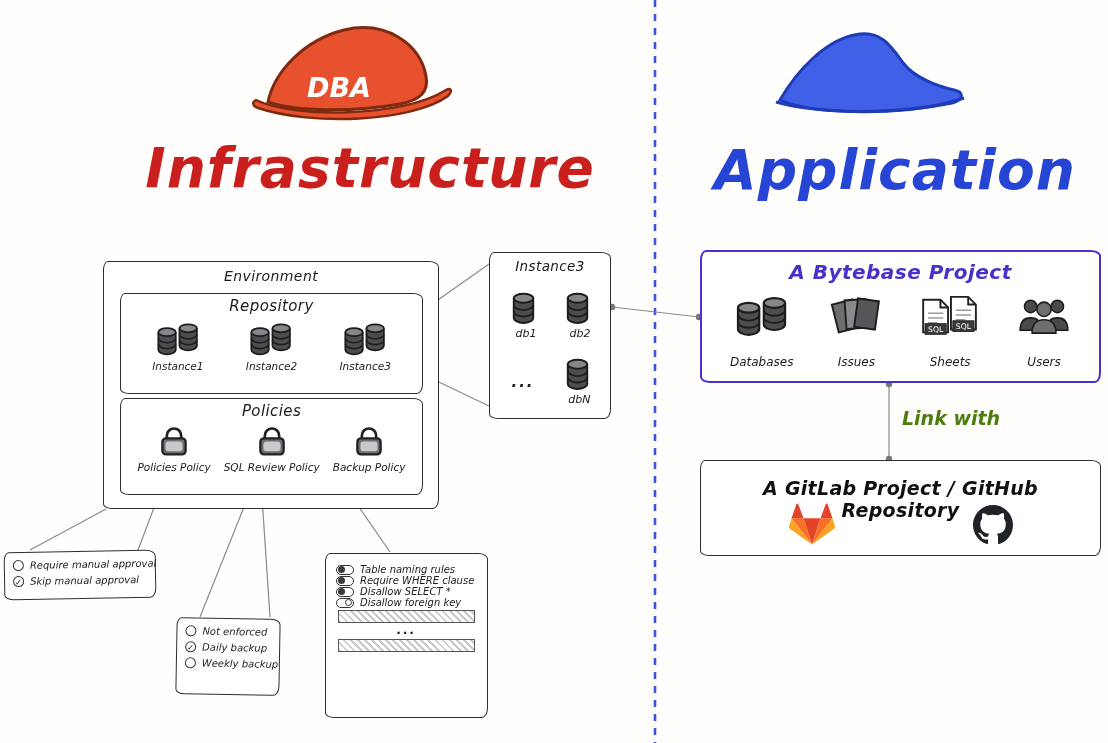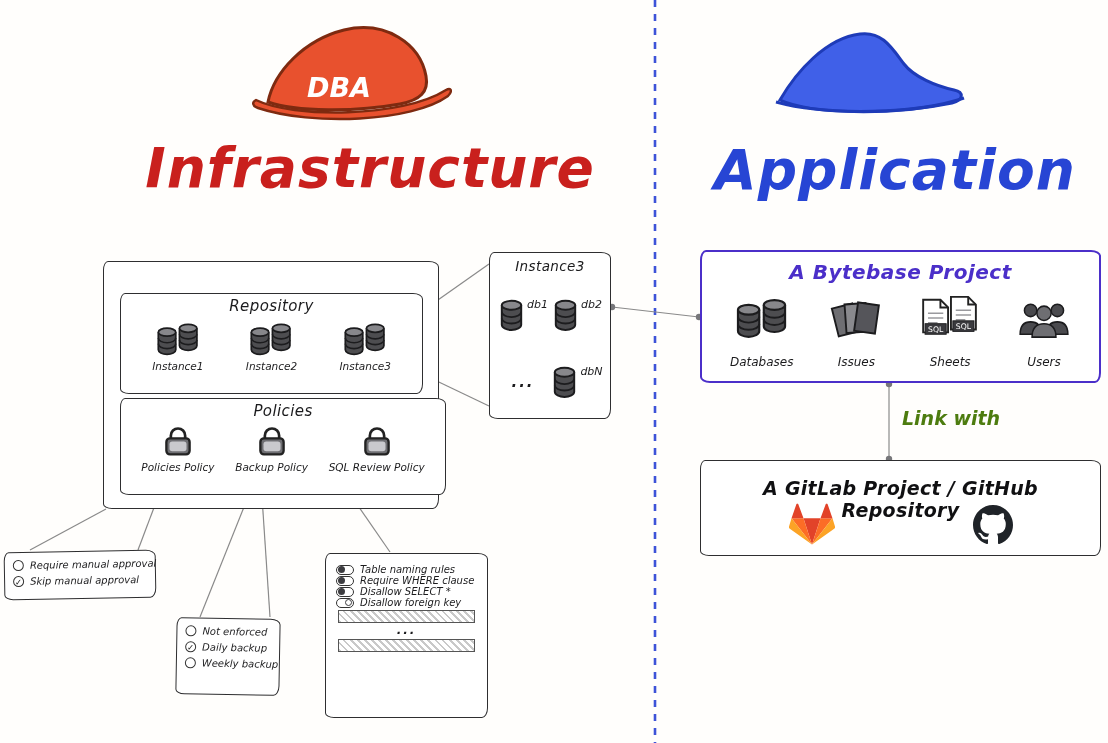"Environment" div.box-label { html: none -> <div>Environment</div> }
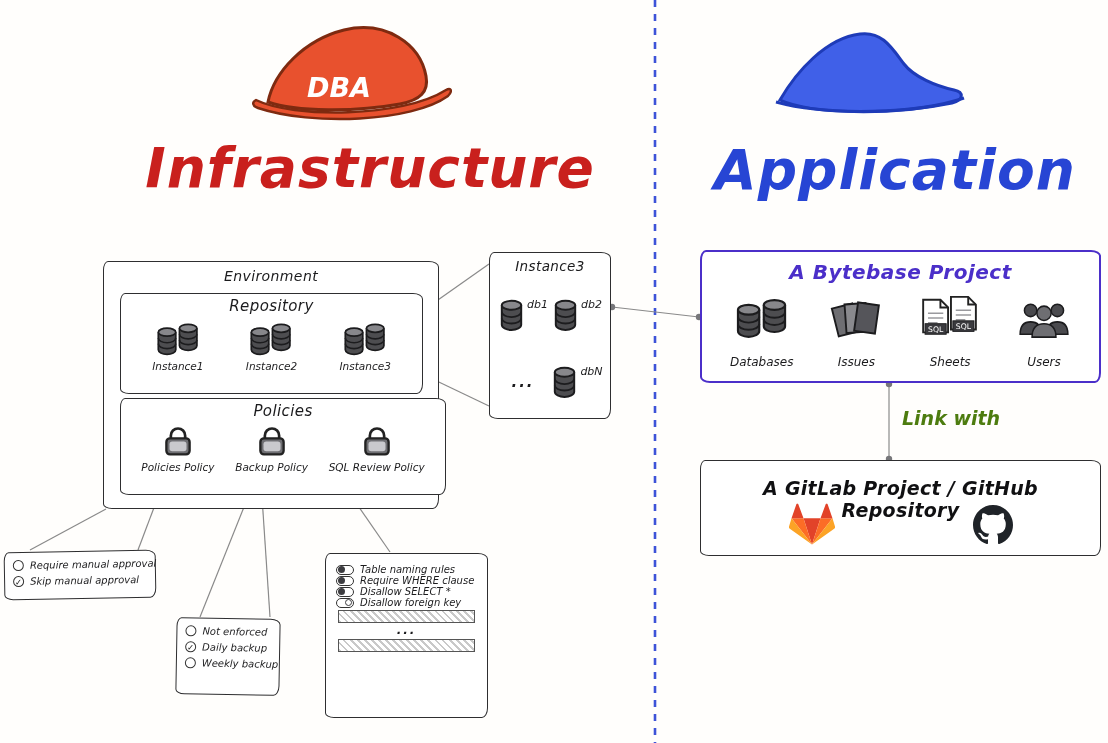"db1" .db-cell { align-items: flex-start -> flex-end; flex-direction: row -> column }
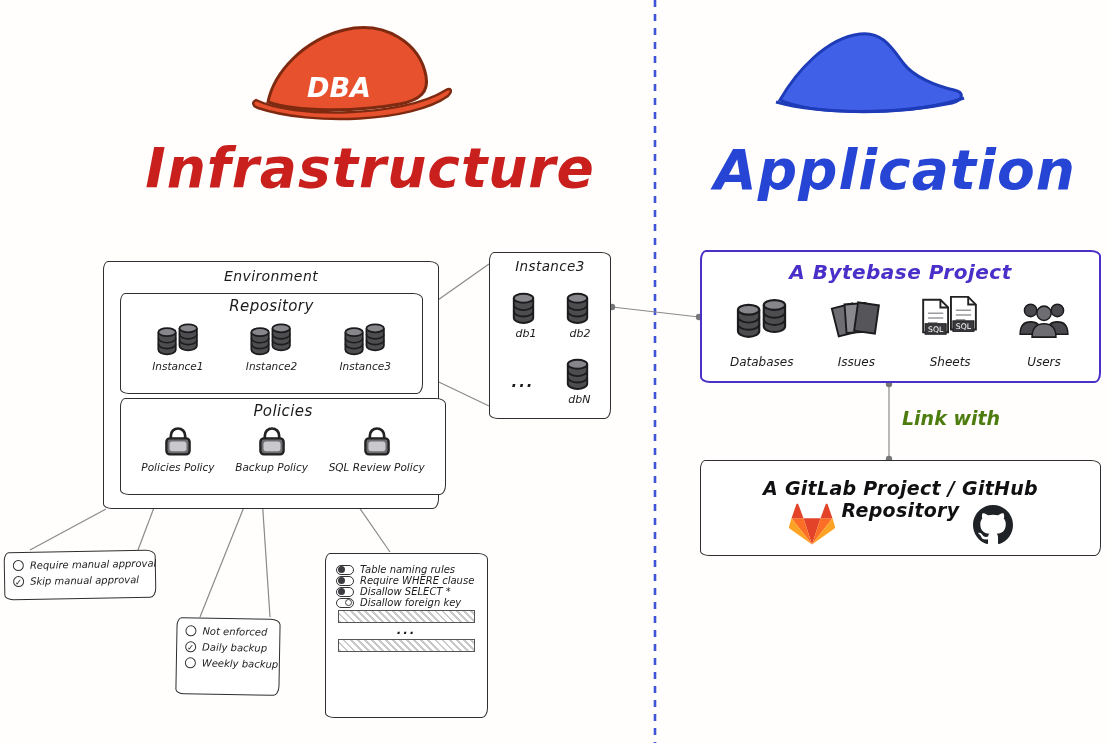"SQL" .icon-slot { align-items: flex-end -> none }
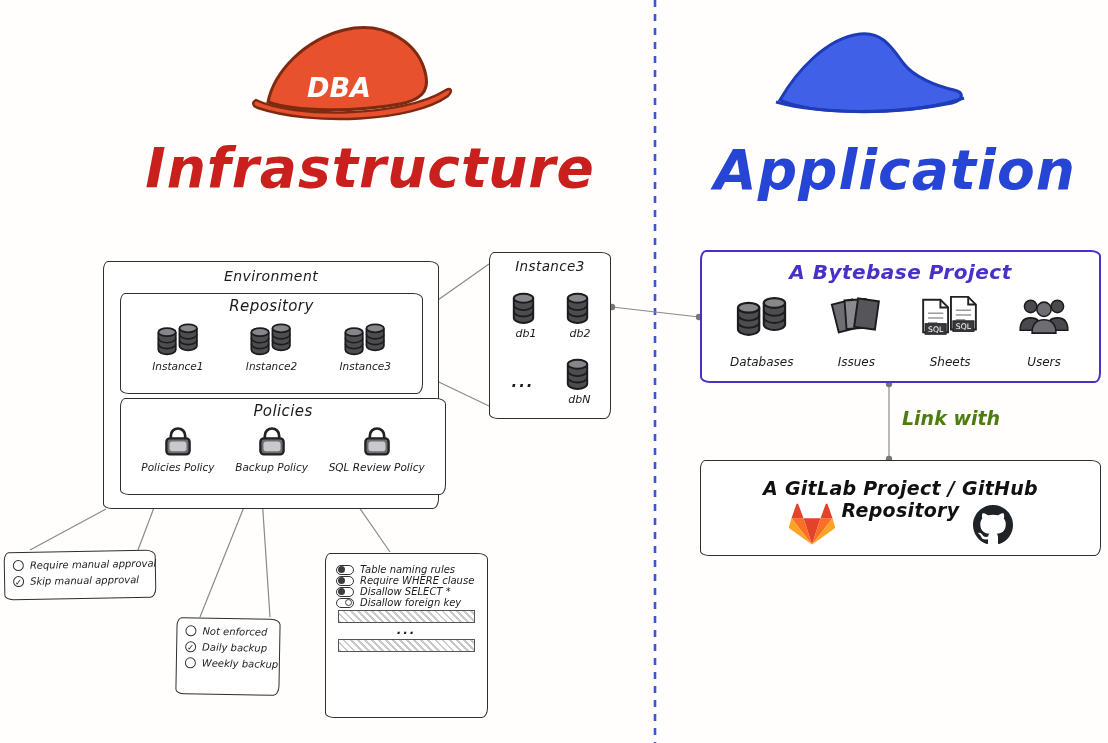"Policies" div.box { width: 326px -> 303px }
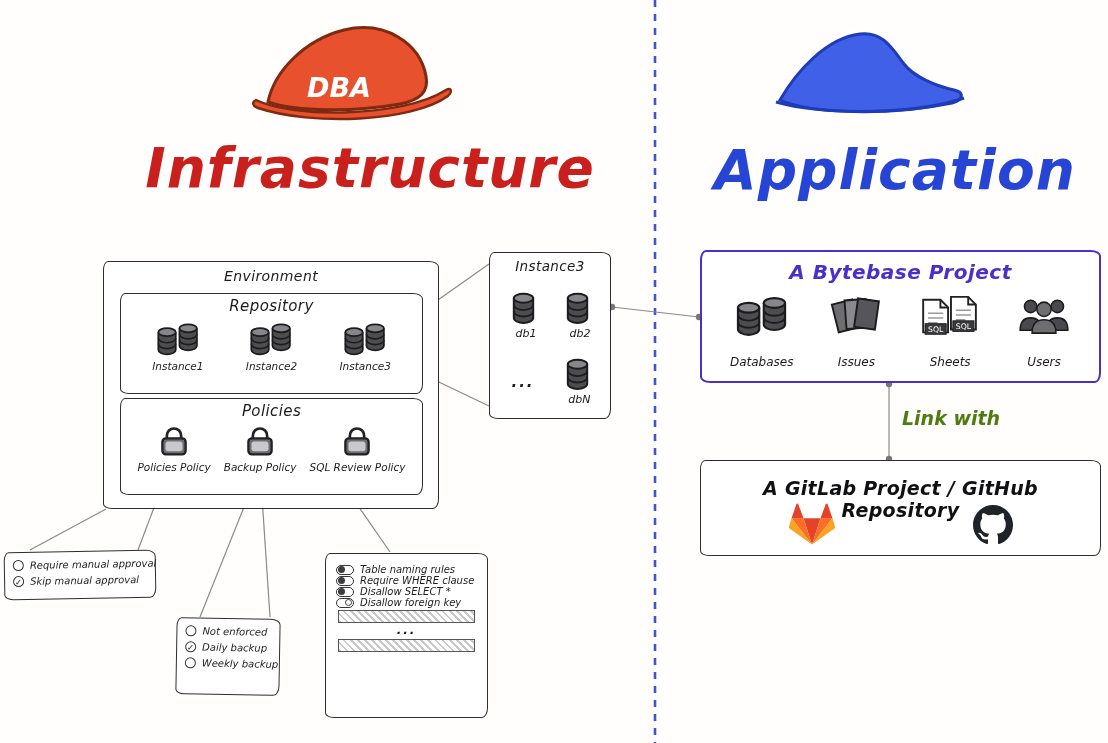"Backup Policy" div.icon-item { order: before "SQL Review Policy" -> after "SQL Review Policy" }
